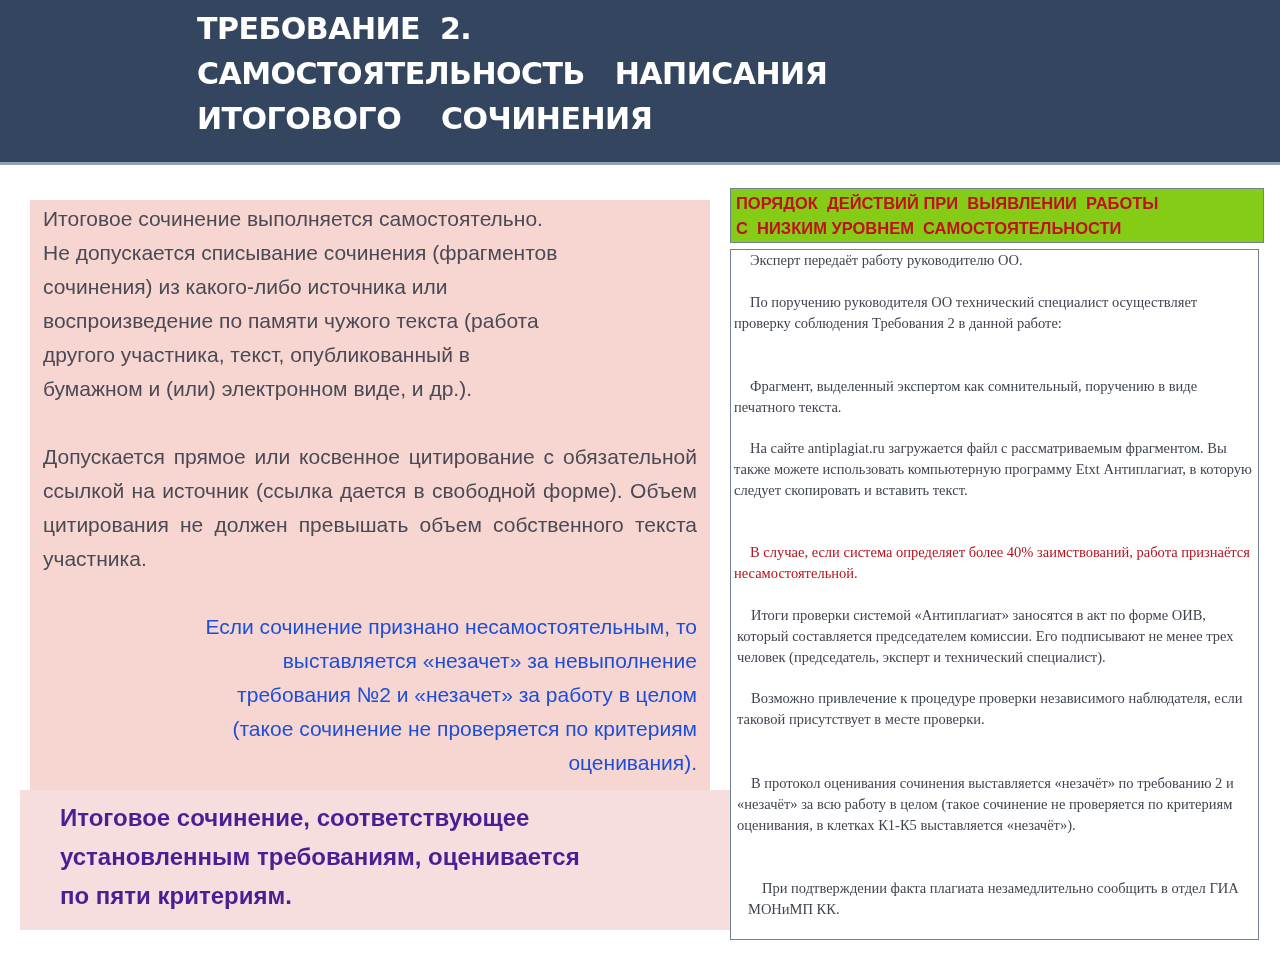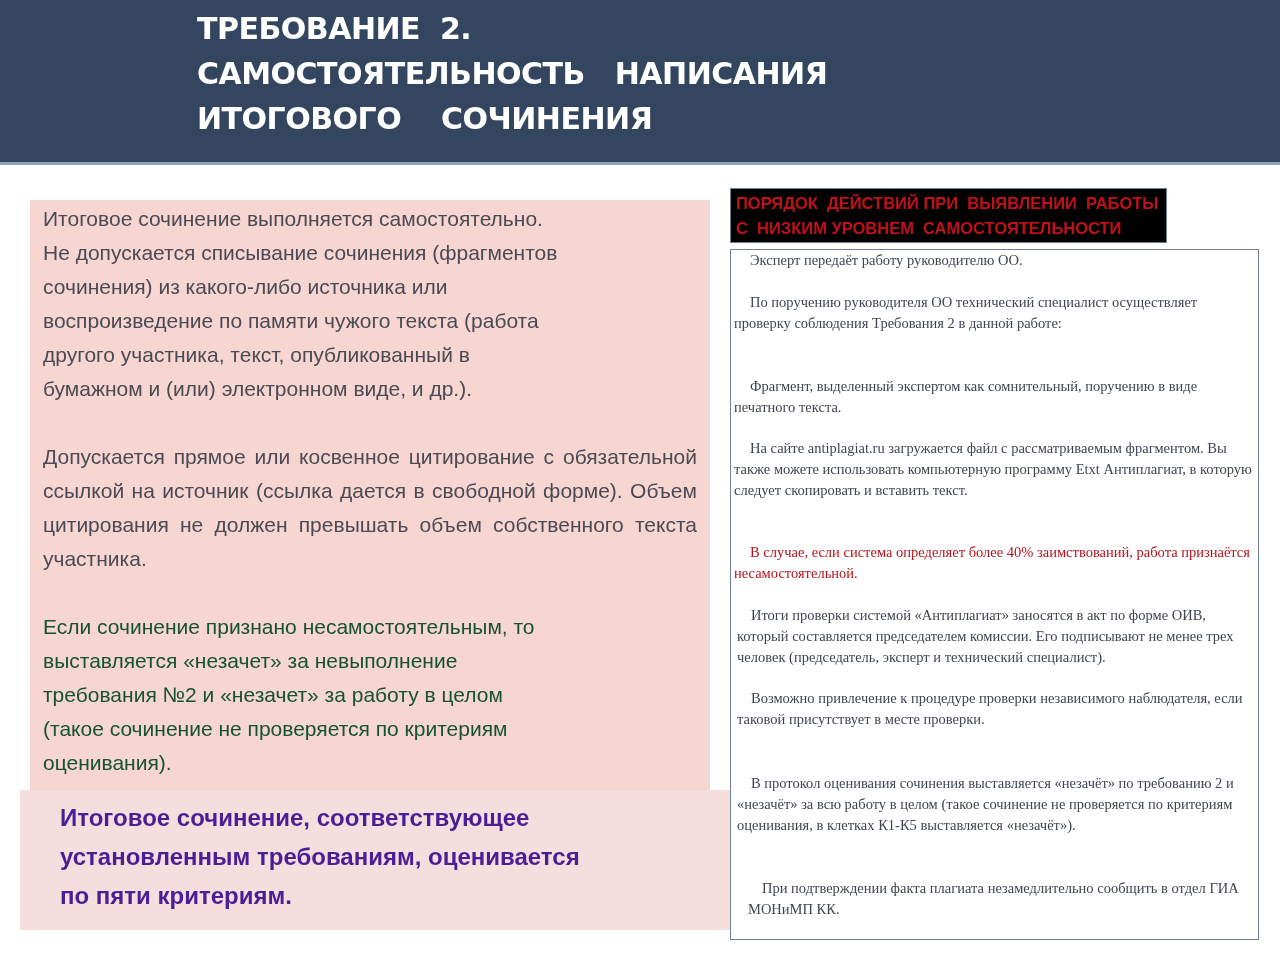"ПОРЯДОК ДЕЙСТВИЙ ПРИ ВЫЯВЛЕНИИ РАБОТЫ" .right-head { background: #000000 -> #84cc16; width: 437px -> 534px }
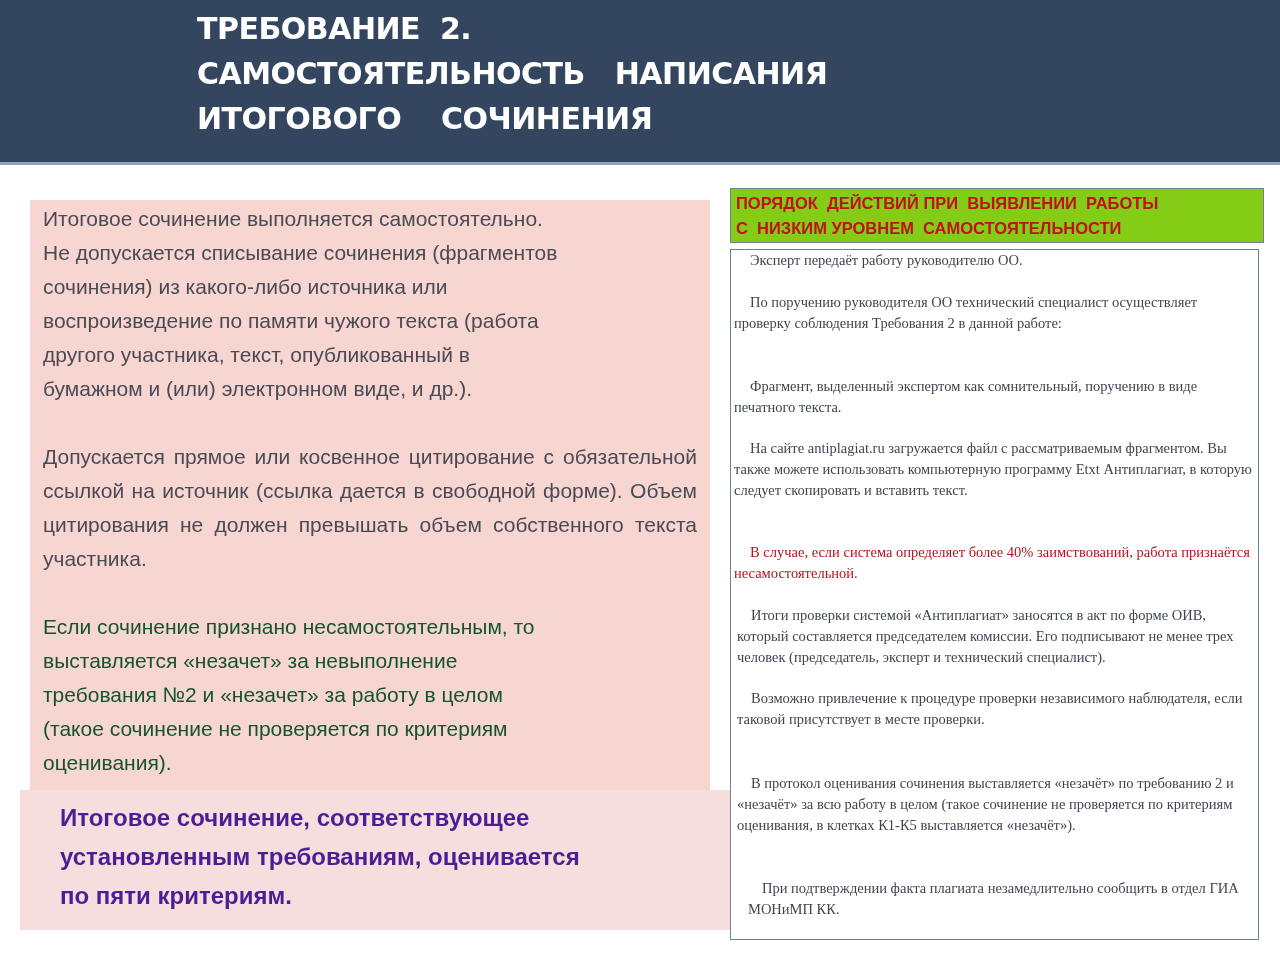"Если сочинение признано" .red-text { color: #14532d -> #1d4ed8; text-align: none -> right }
